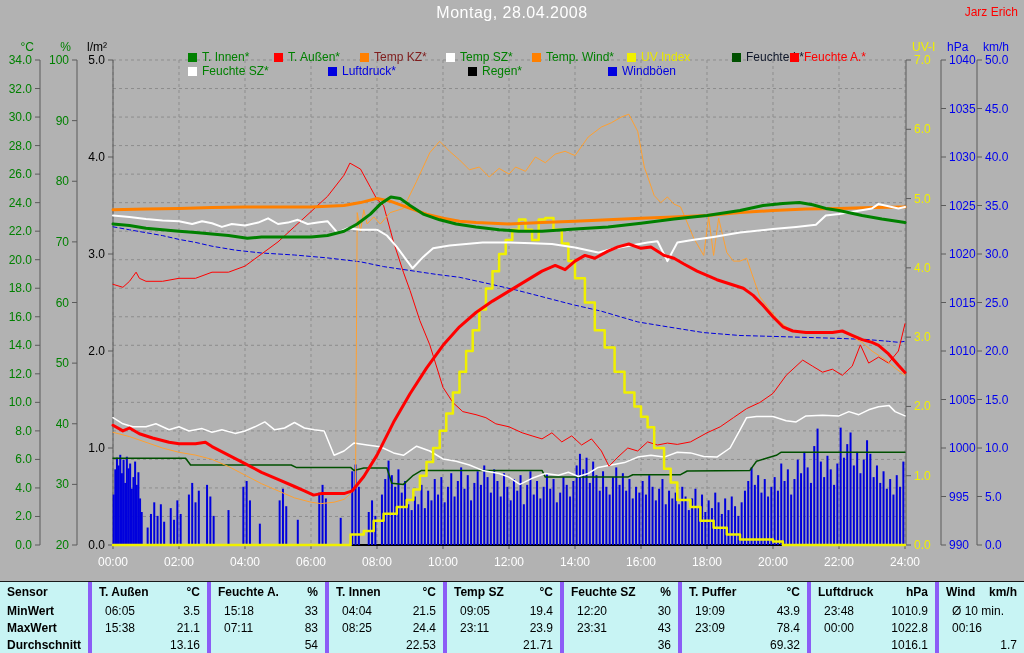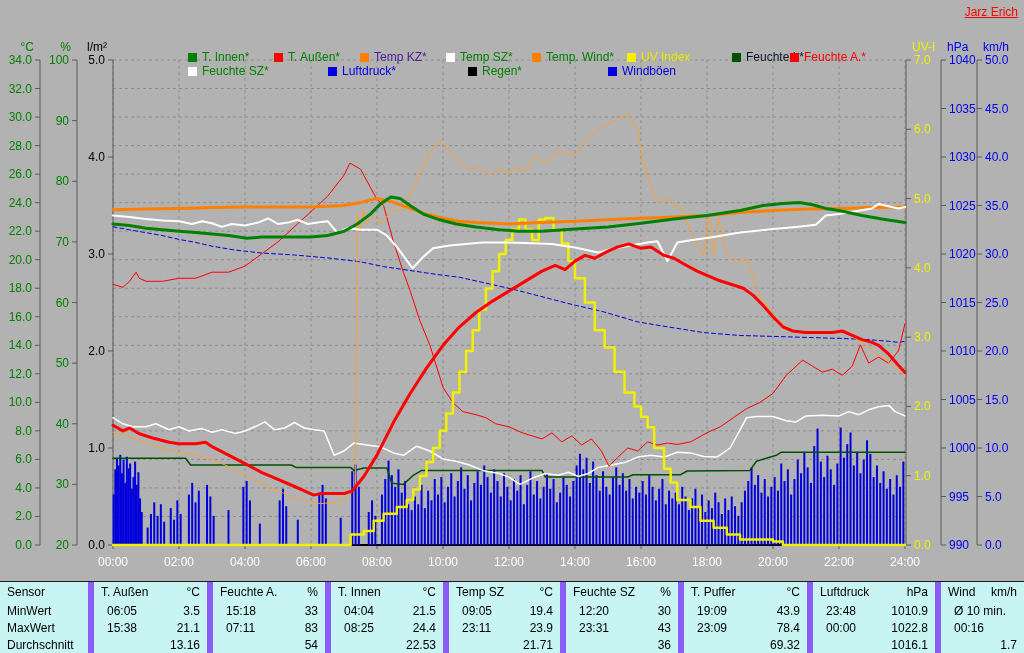"Montag, 28.04.2008" div { html: none -> <div>Montag, 28.04.2008</div> }
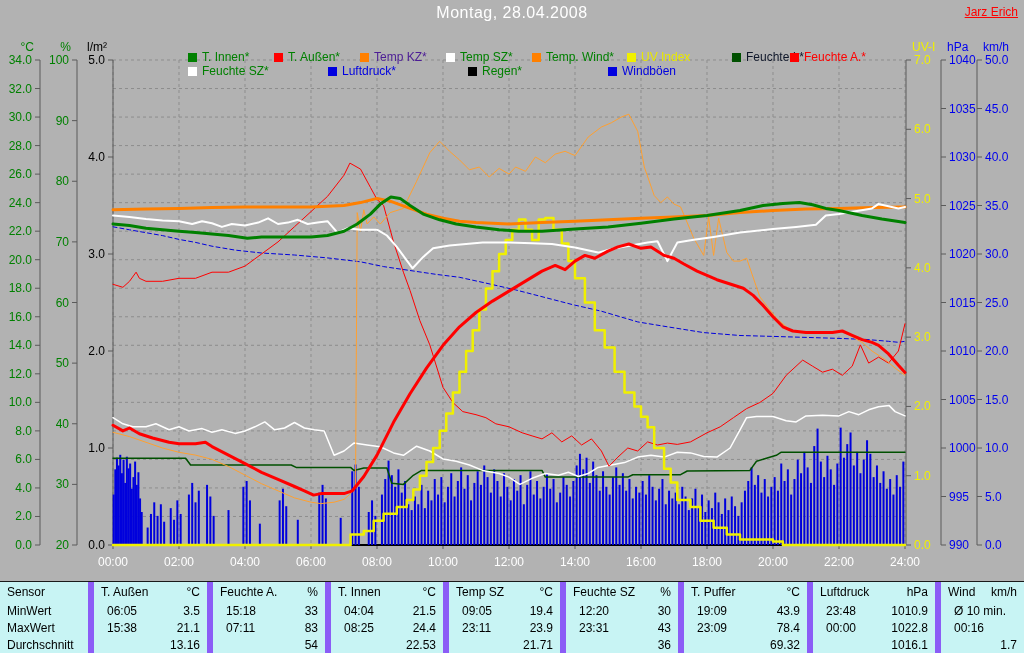"Jarz Erich" #copyright { text-decoration: underline -> none }
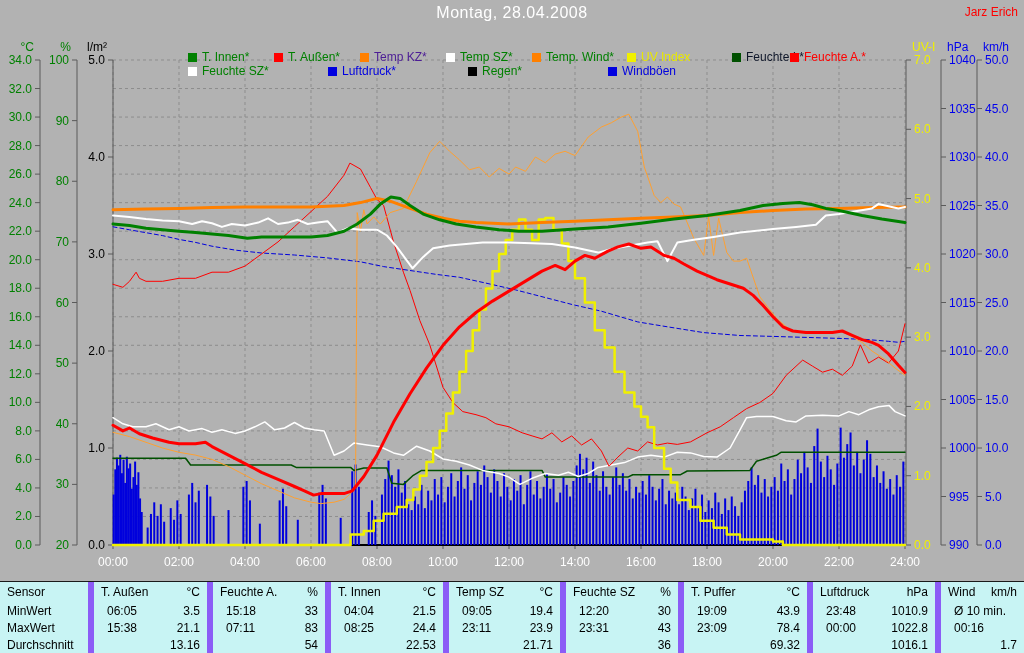"Temp KZ*" div.legend-item { color: #4c1d95 -> #7f1d1d }
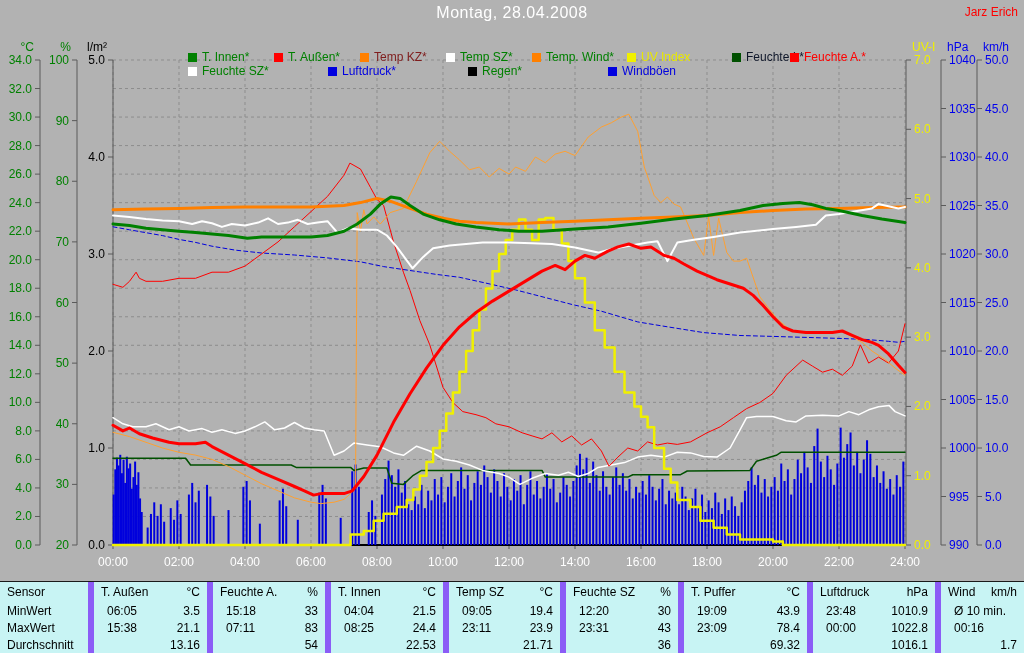"Sensor" .b { font-weight: normal -> bold }
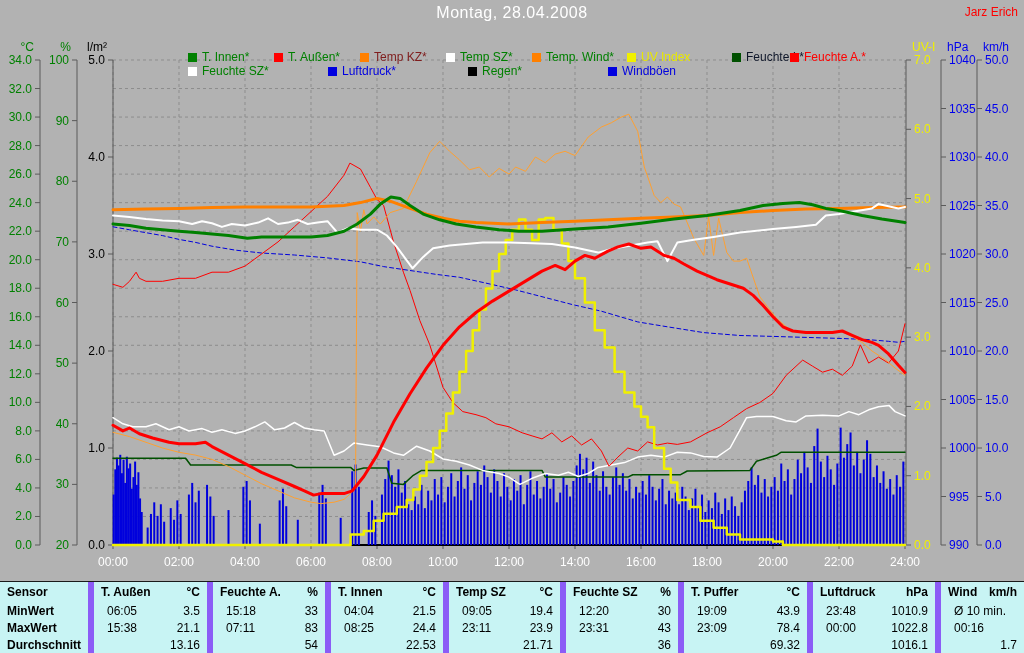"T. Außen" .stat-col.sep { border-left: 6px solid #8b5cf6 -> 4px solid #8b5cf6 }
